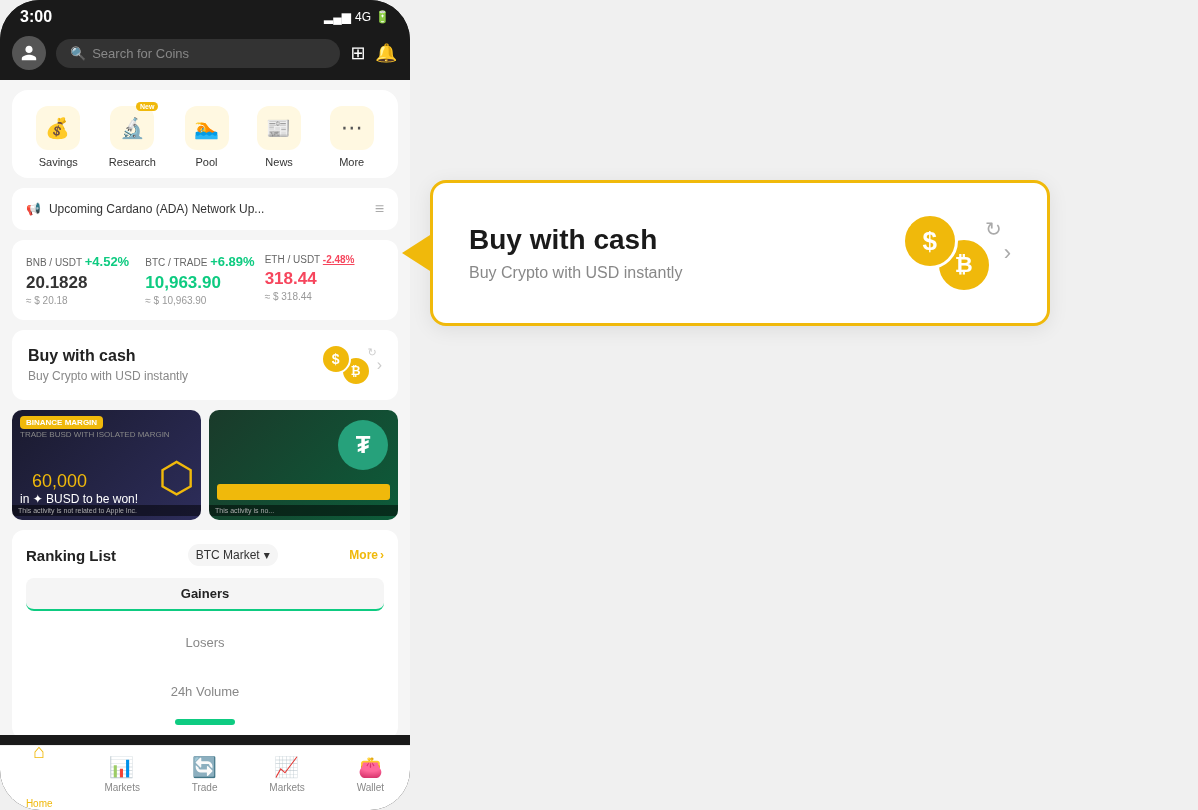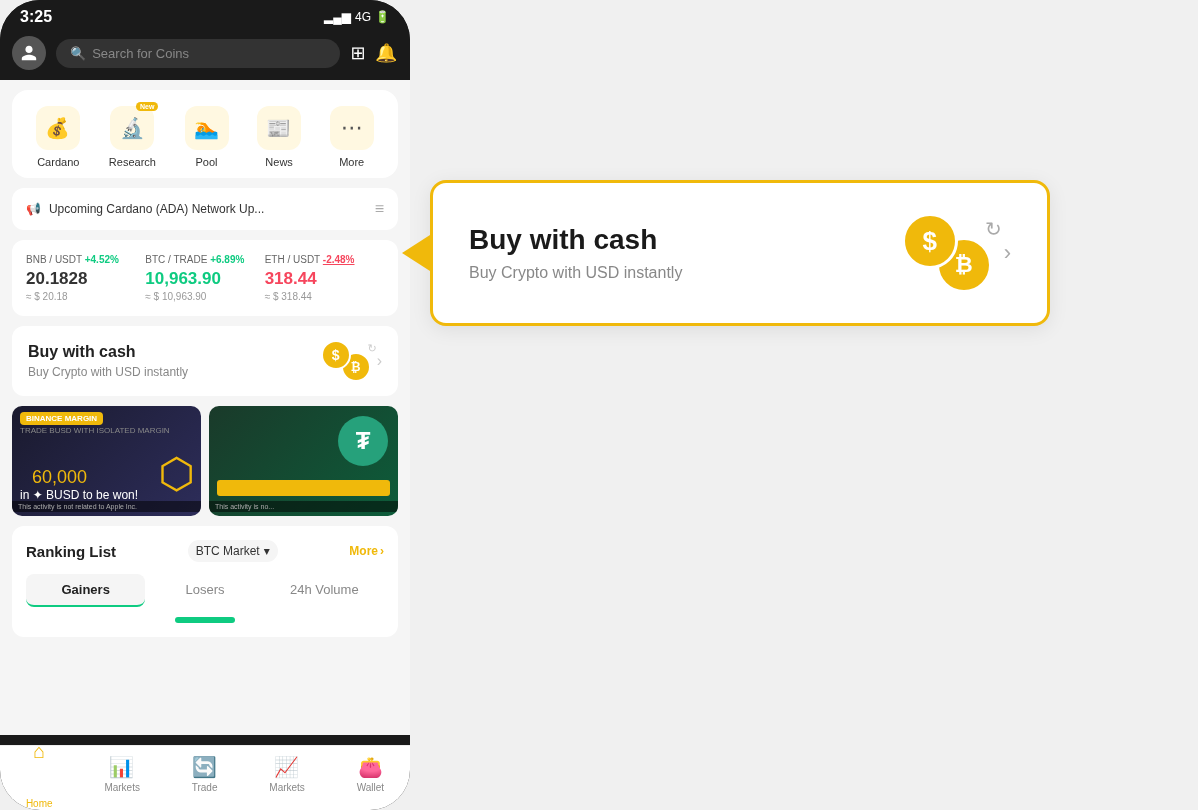"3:25" span.status-time { text: 3:25 -> 3:00 }
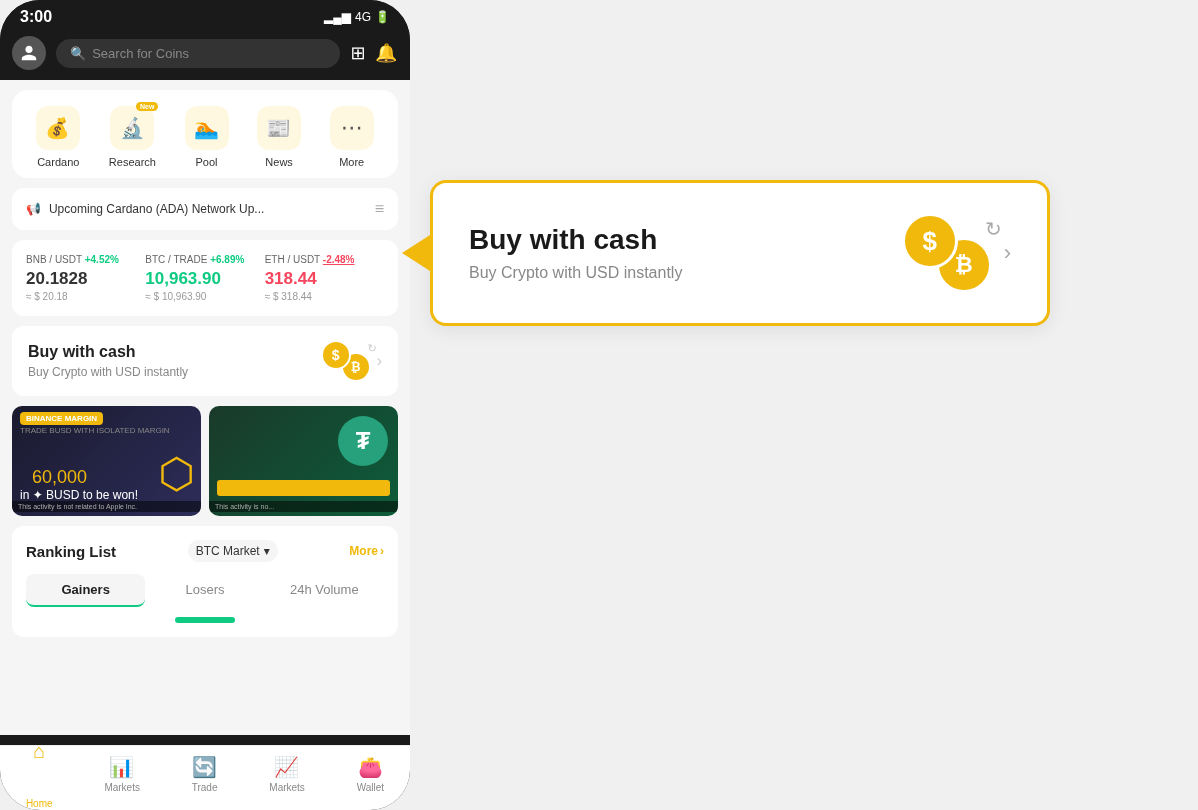"Cardano" span.quick-nav-label { text: Cardano -> Savings }
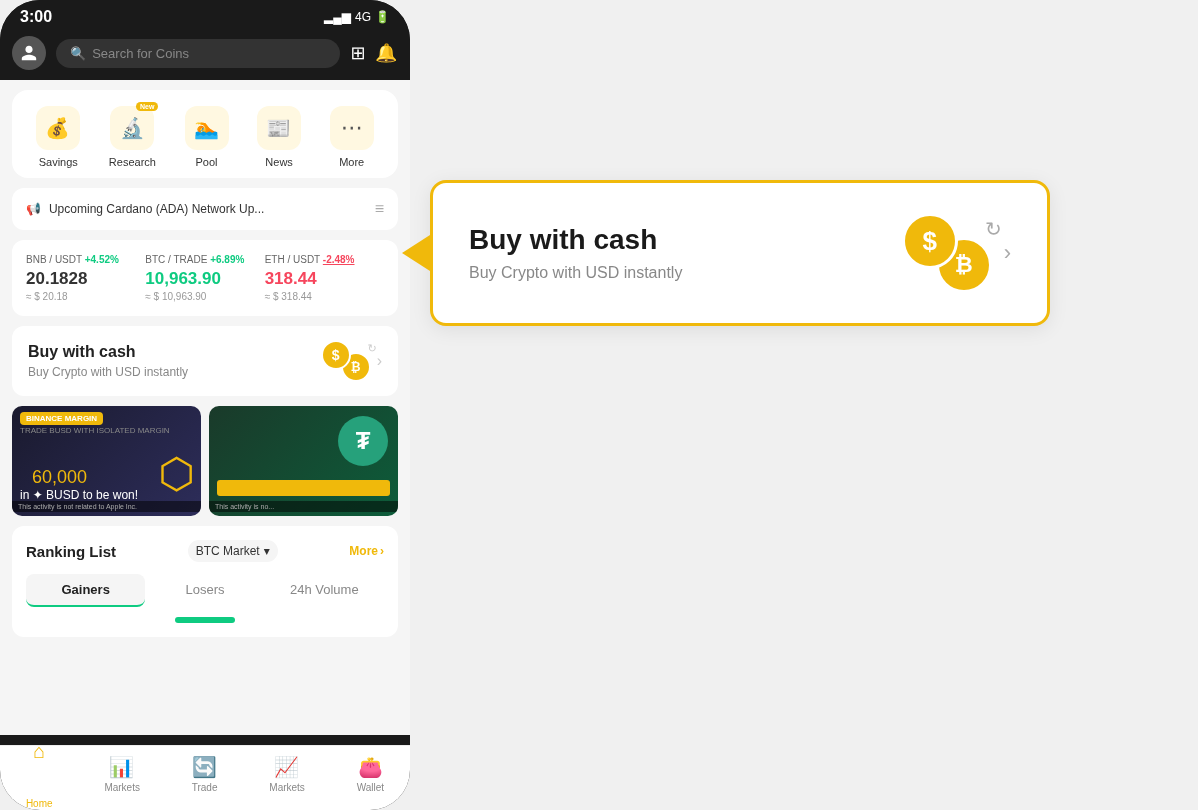"+4.52%" .ticker-change-pos { font-size: 10px -> 13px }
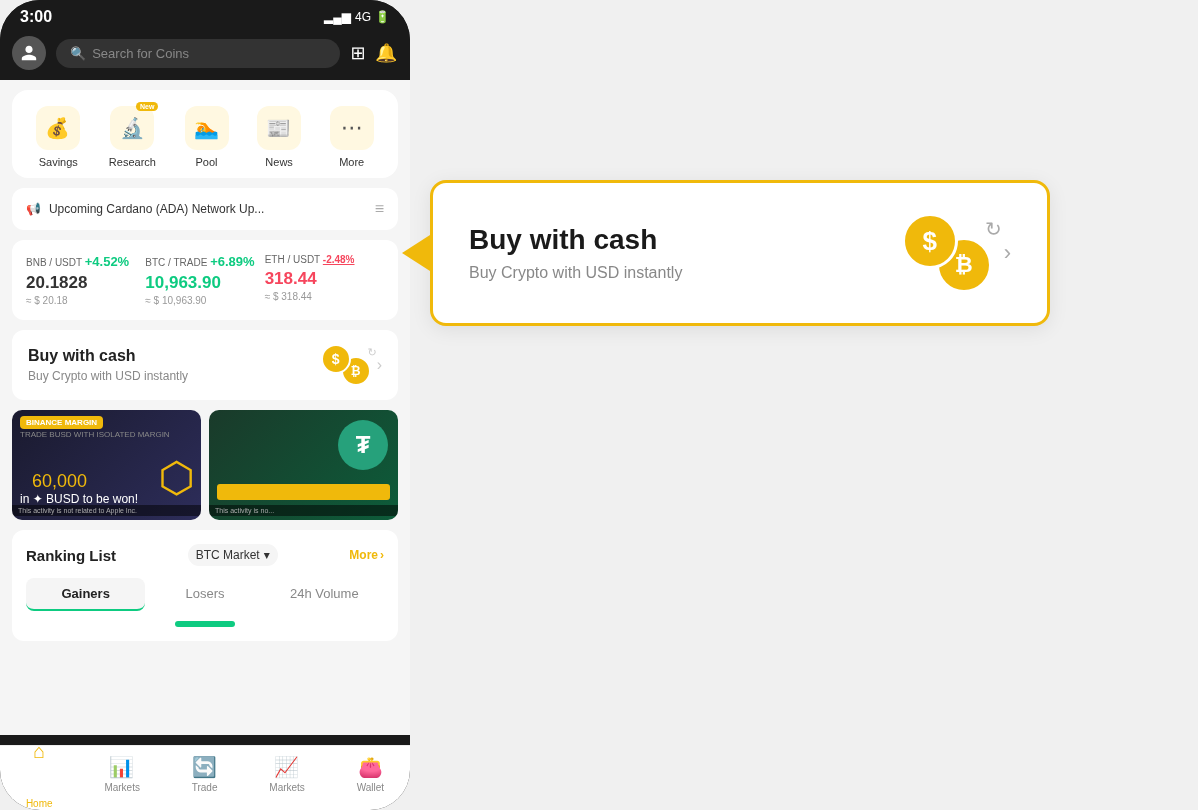"Gainers" .ranking-tabs { flex-direction: none -> column; gap: 0 -> 16px }
